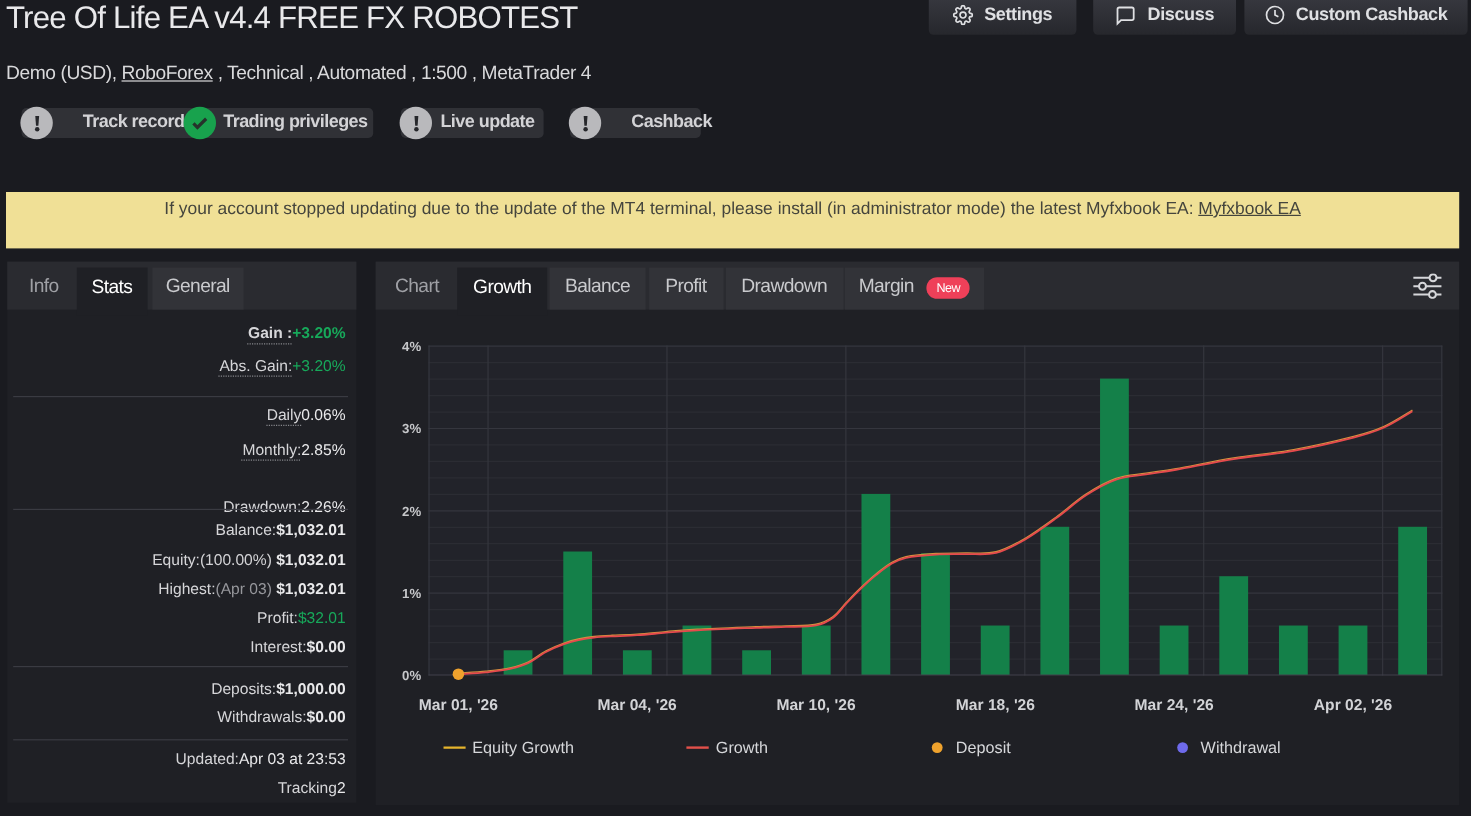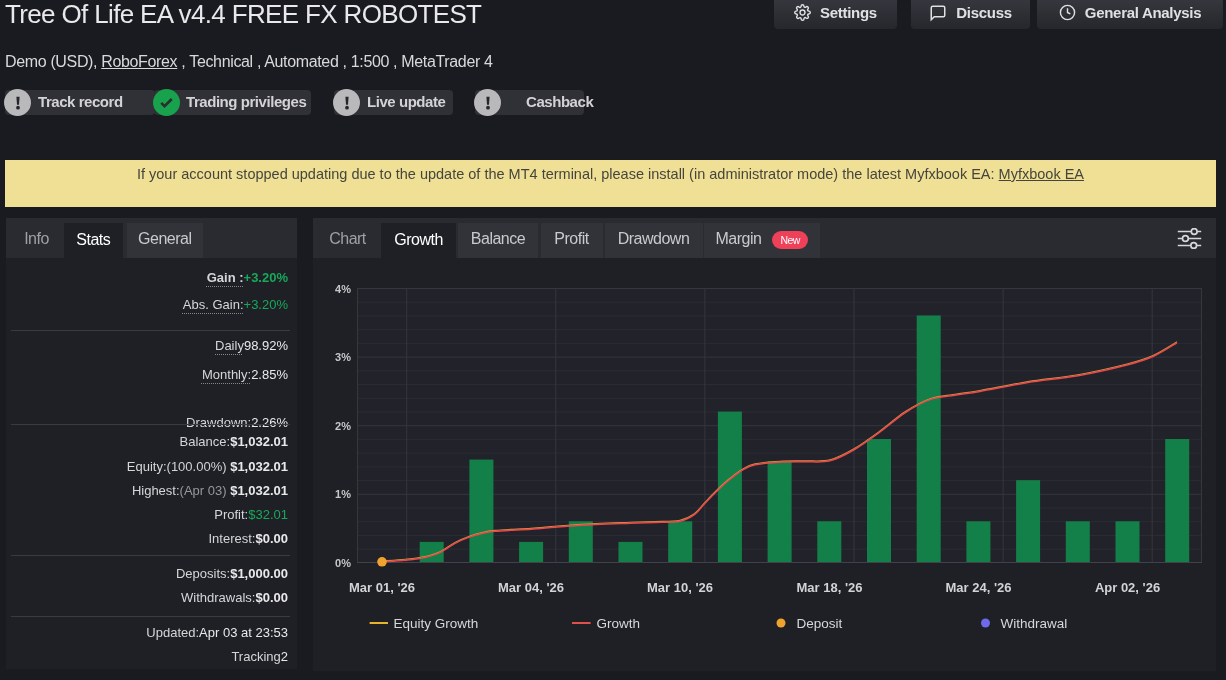"General Analysis" span { text: General Analysis -> Custom Cashback }
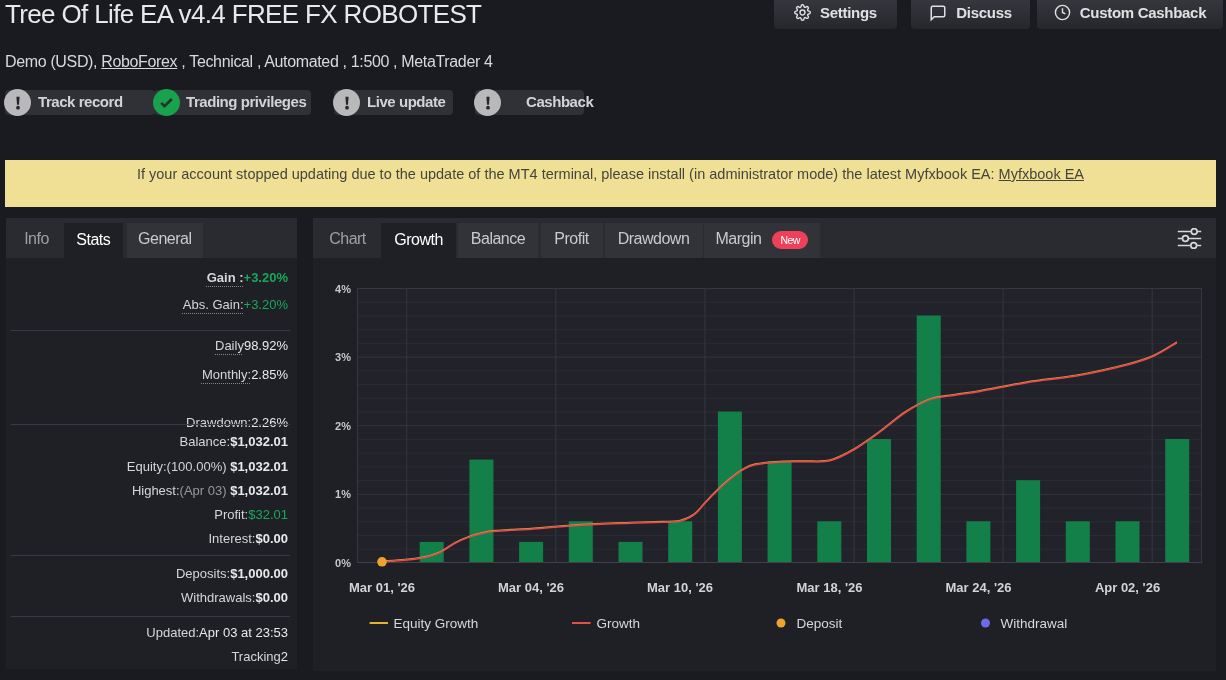"Track record" div.abs { left: 5px -> 18px; padding-left: 33px -> 51px }
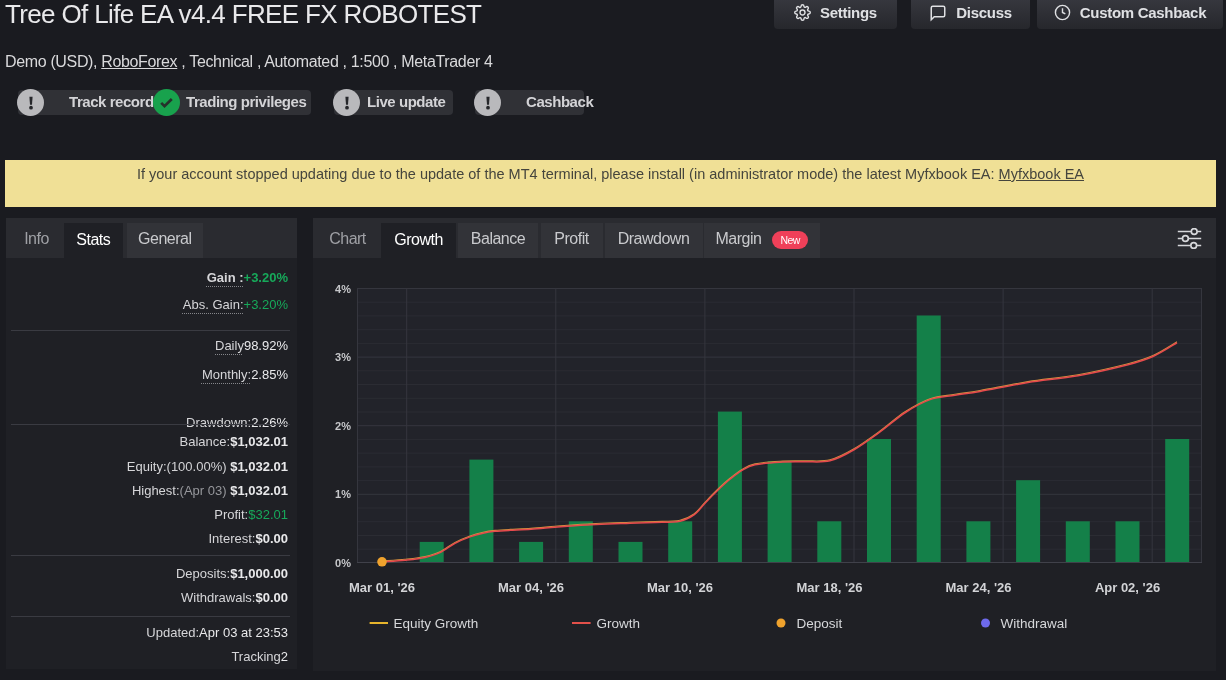"98.92%" span.v { text: 98.92% -> 0.06% }
